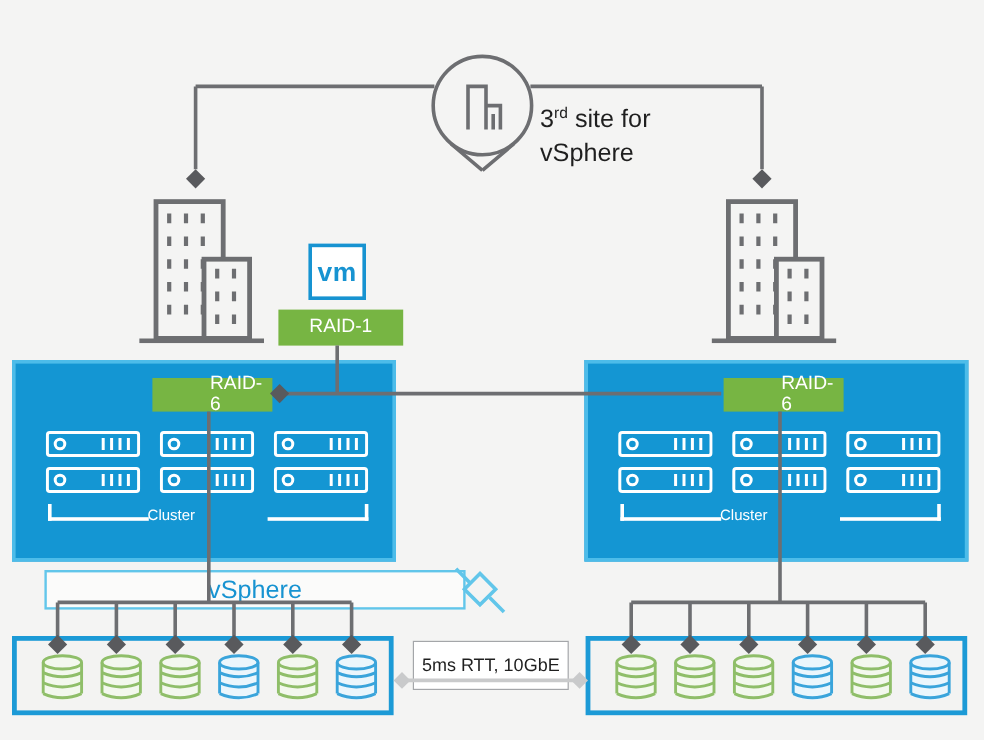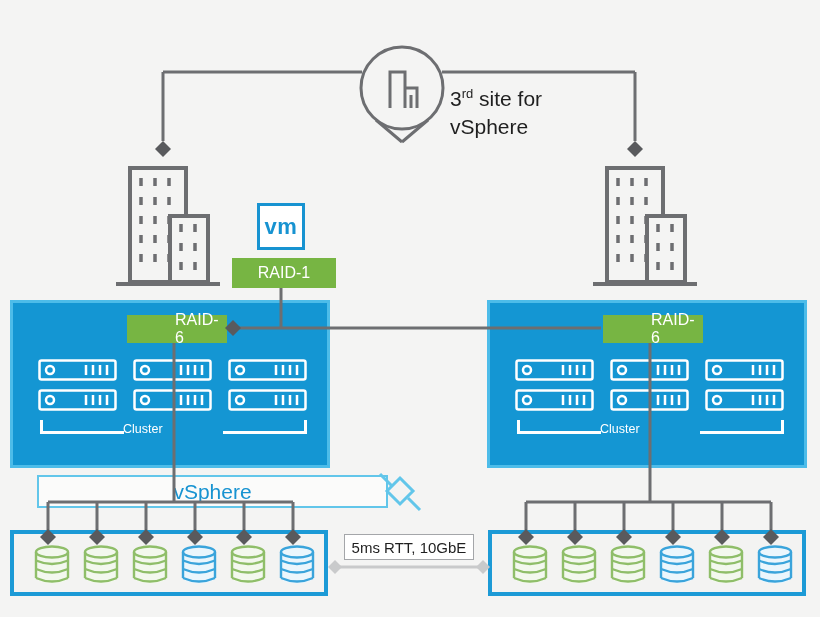"5ms RTT, 10GbE" .interlink-label { height: 26px -> 41px }
